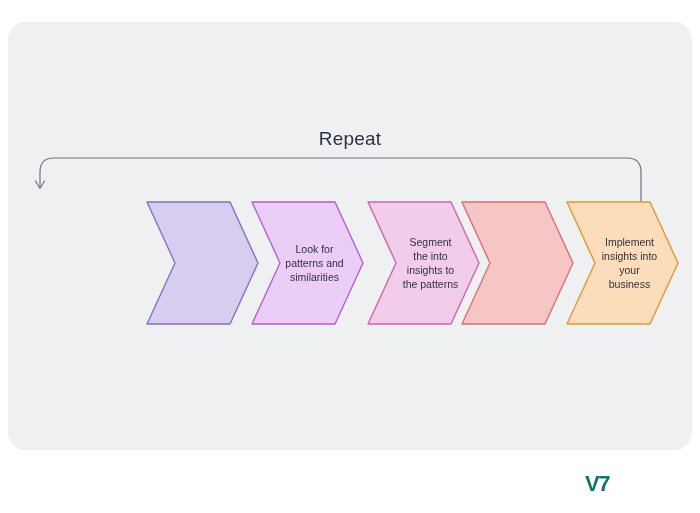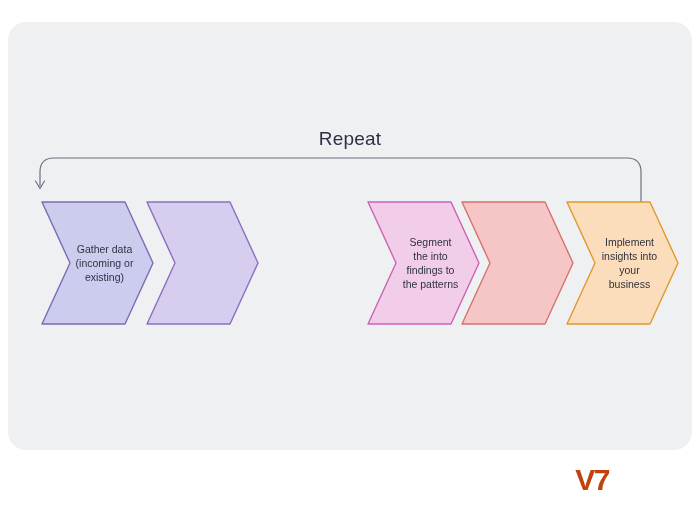"Gather data" div.chev { html: <div> <svg> <polygon></polygon> </svg> <div> <div>Gather data</div> <div>(incoming or</div> <div>existing)</div> </div> </div> -> none }
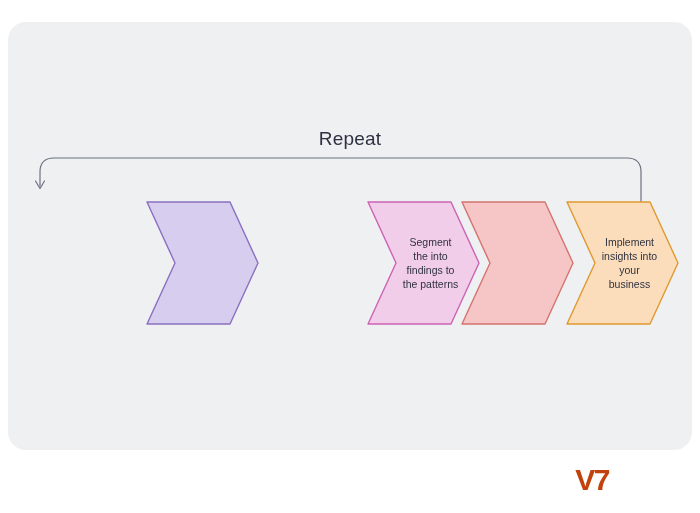"Look for" div.chev { html: none -> <div> <svg> <polygon></polygon> </svg> <div> <div>Look for</div> <div>patterns and</div> <div>similarities</div> </div> </div> }
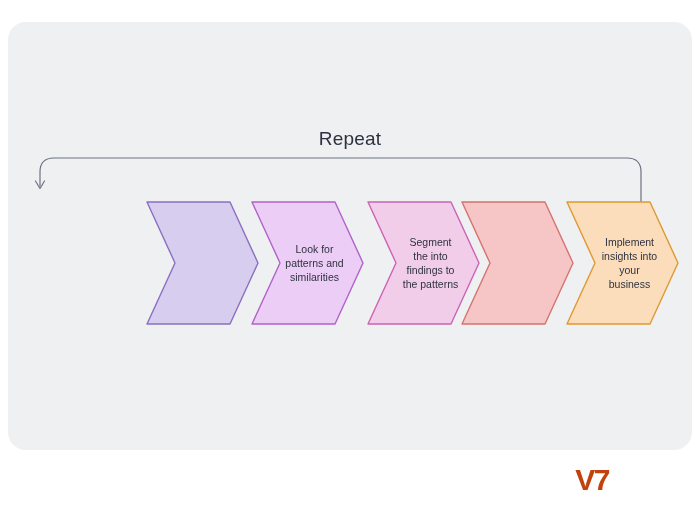"findings to" div { text: findings -> insights }
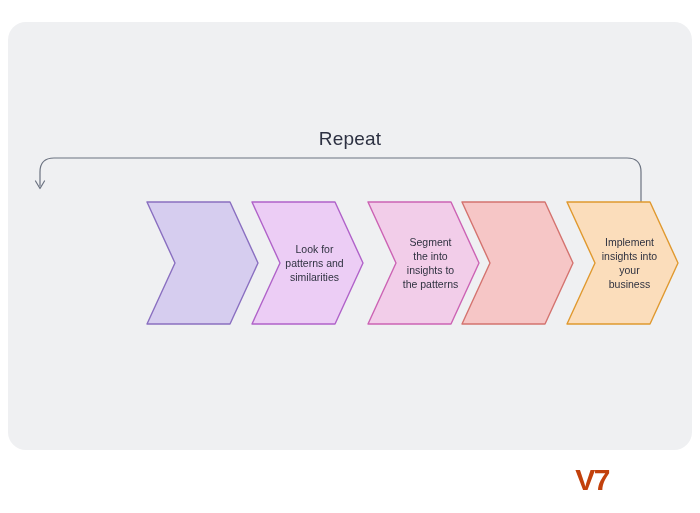"V7" .logo { color: #c2410c -> #0f766e; font-size: 30px -> 22px }
